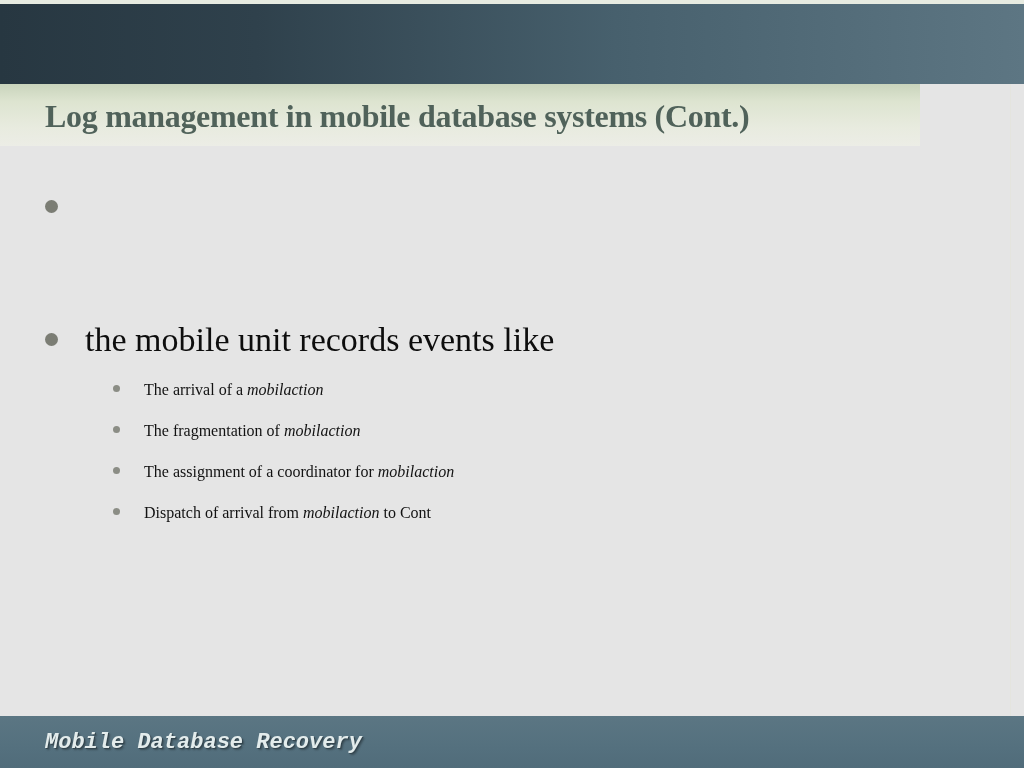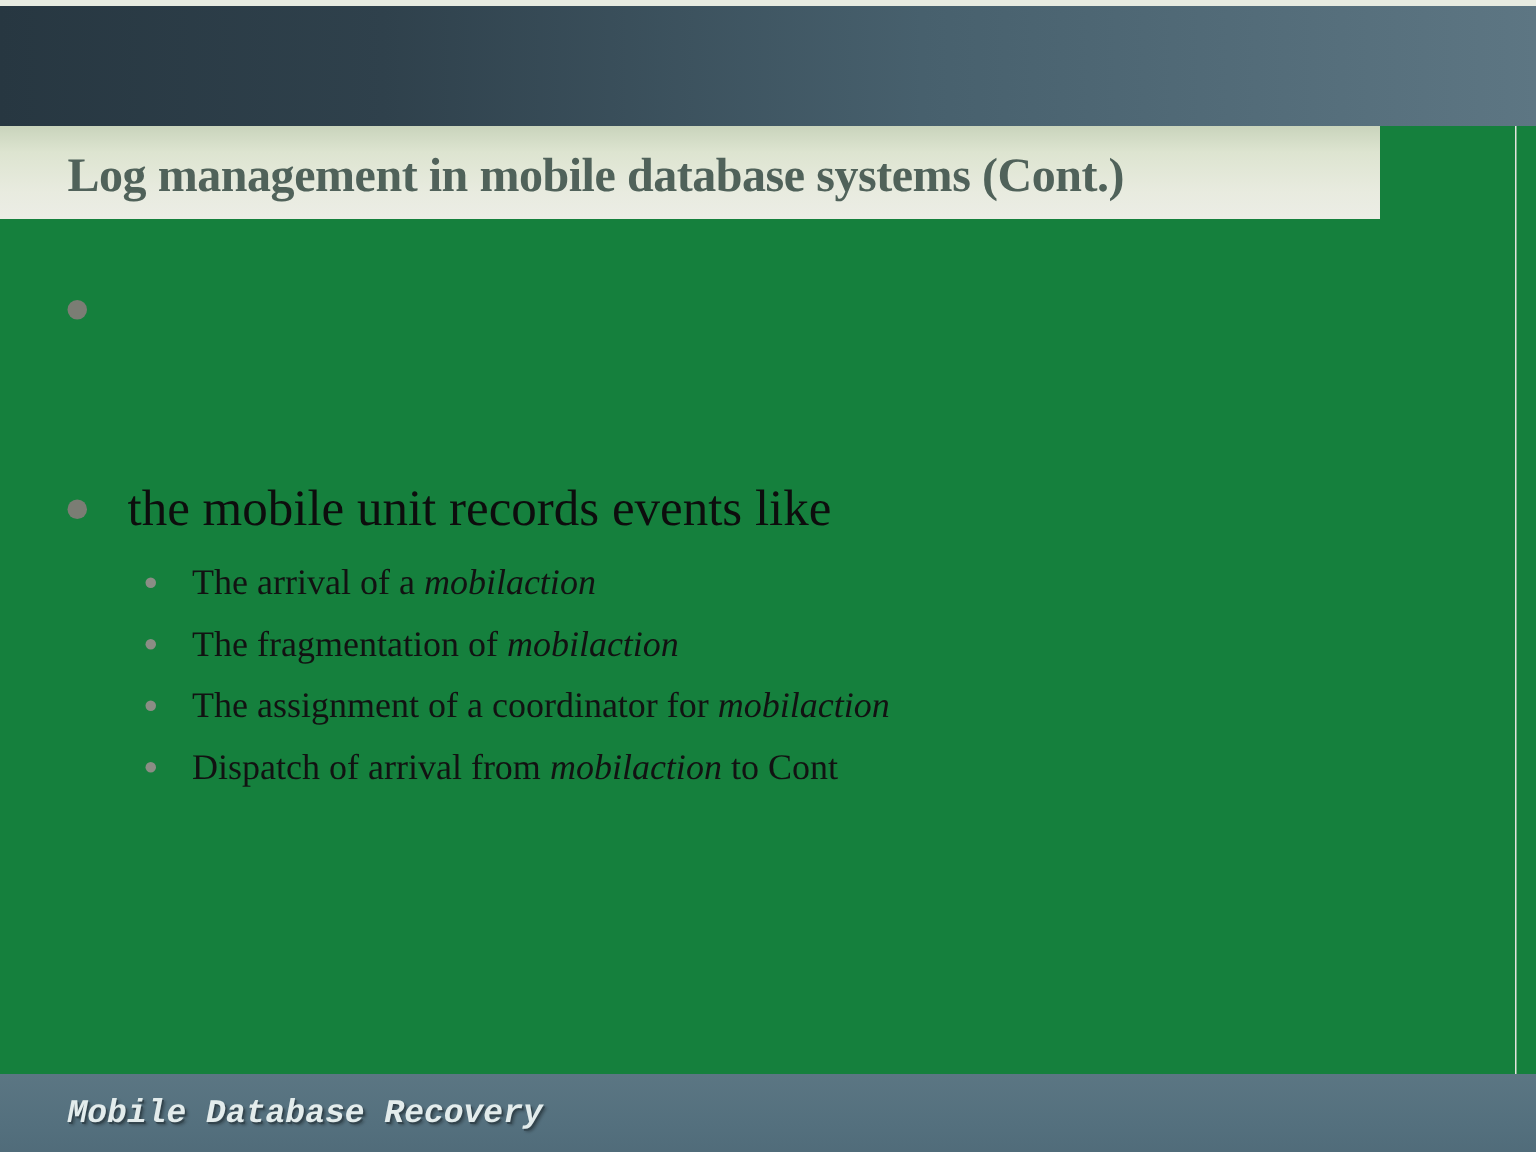"Log management in mobile database" .slide { background: #15803d -> #e5e5e5 }
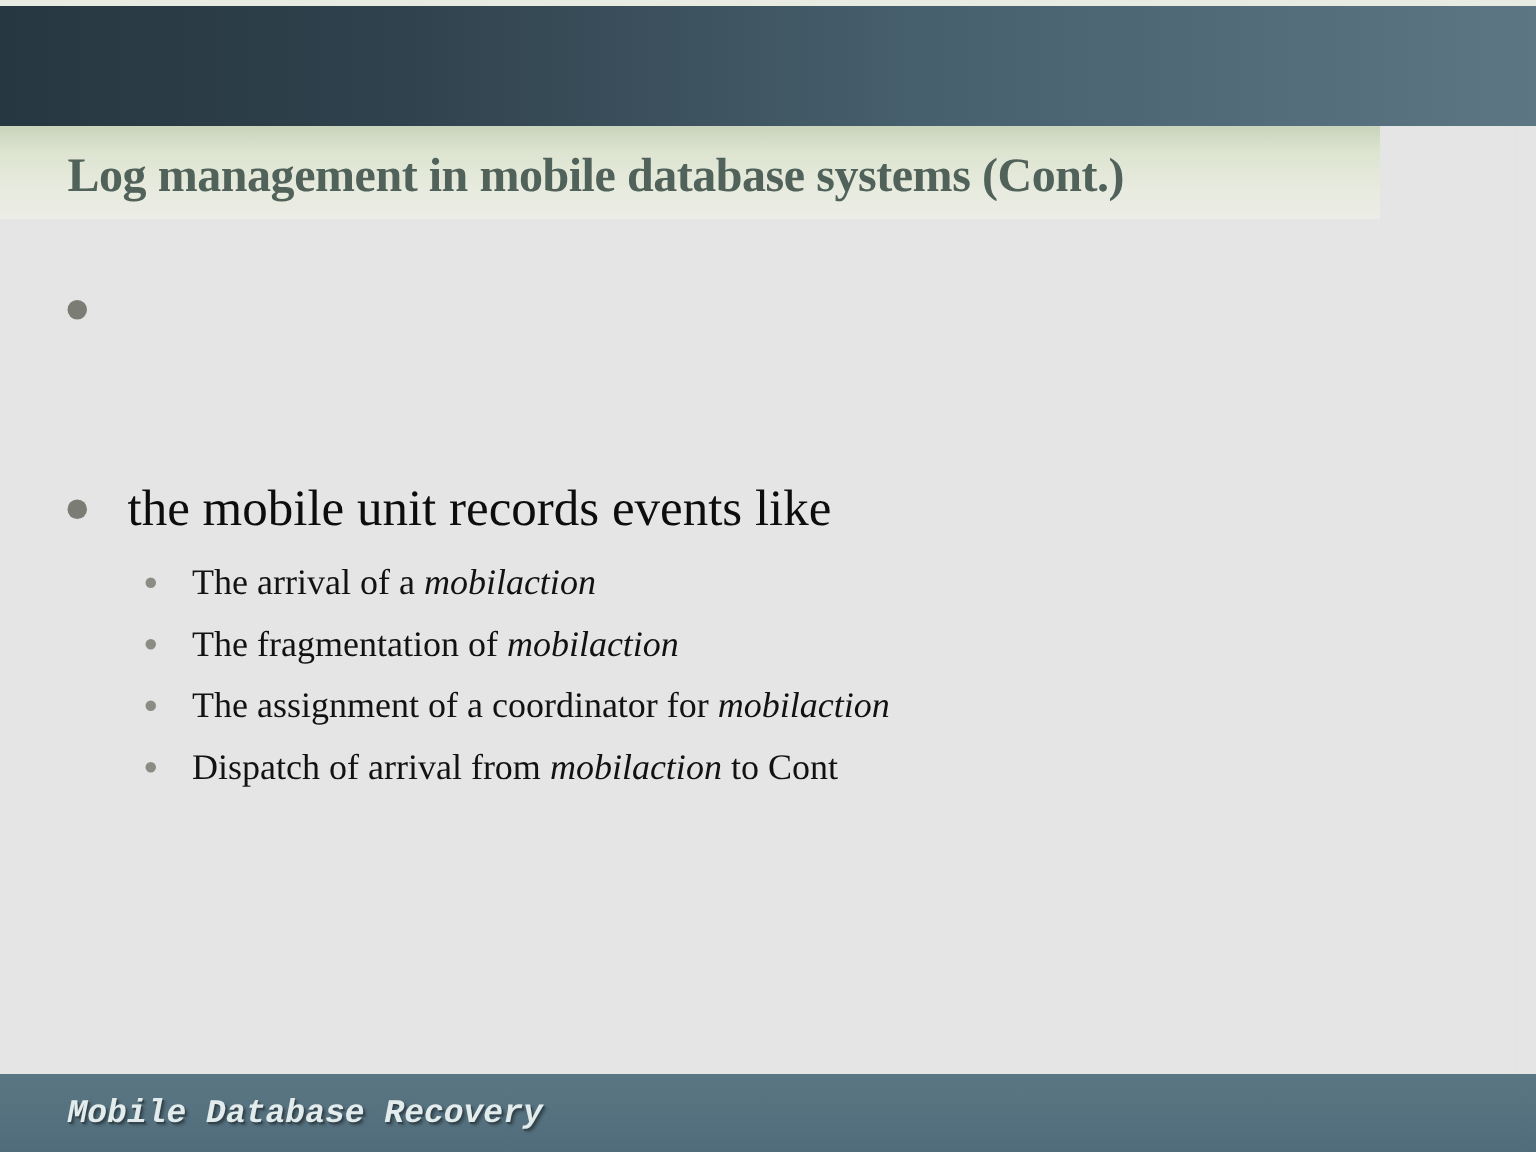"The arrival of a mobilaction" .subs { font-size: 24px -> 16px; left: 128px -> 144px }
